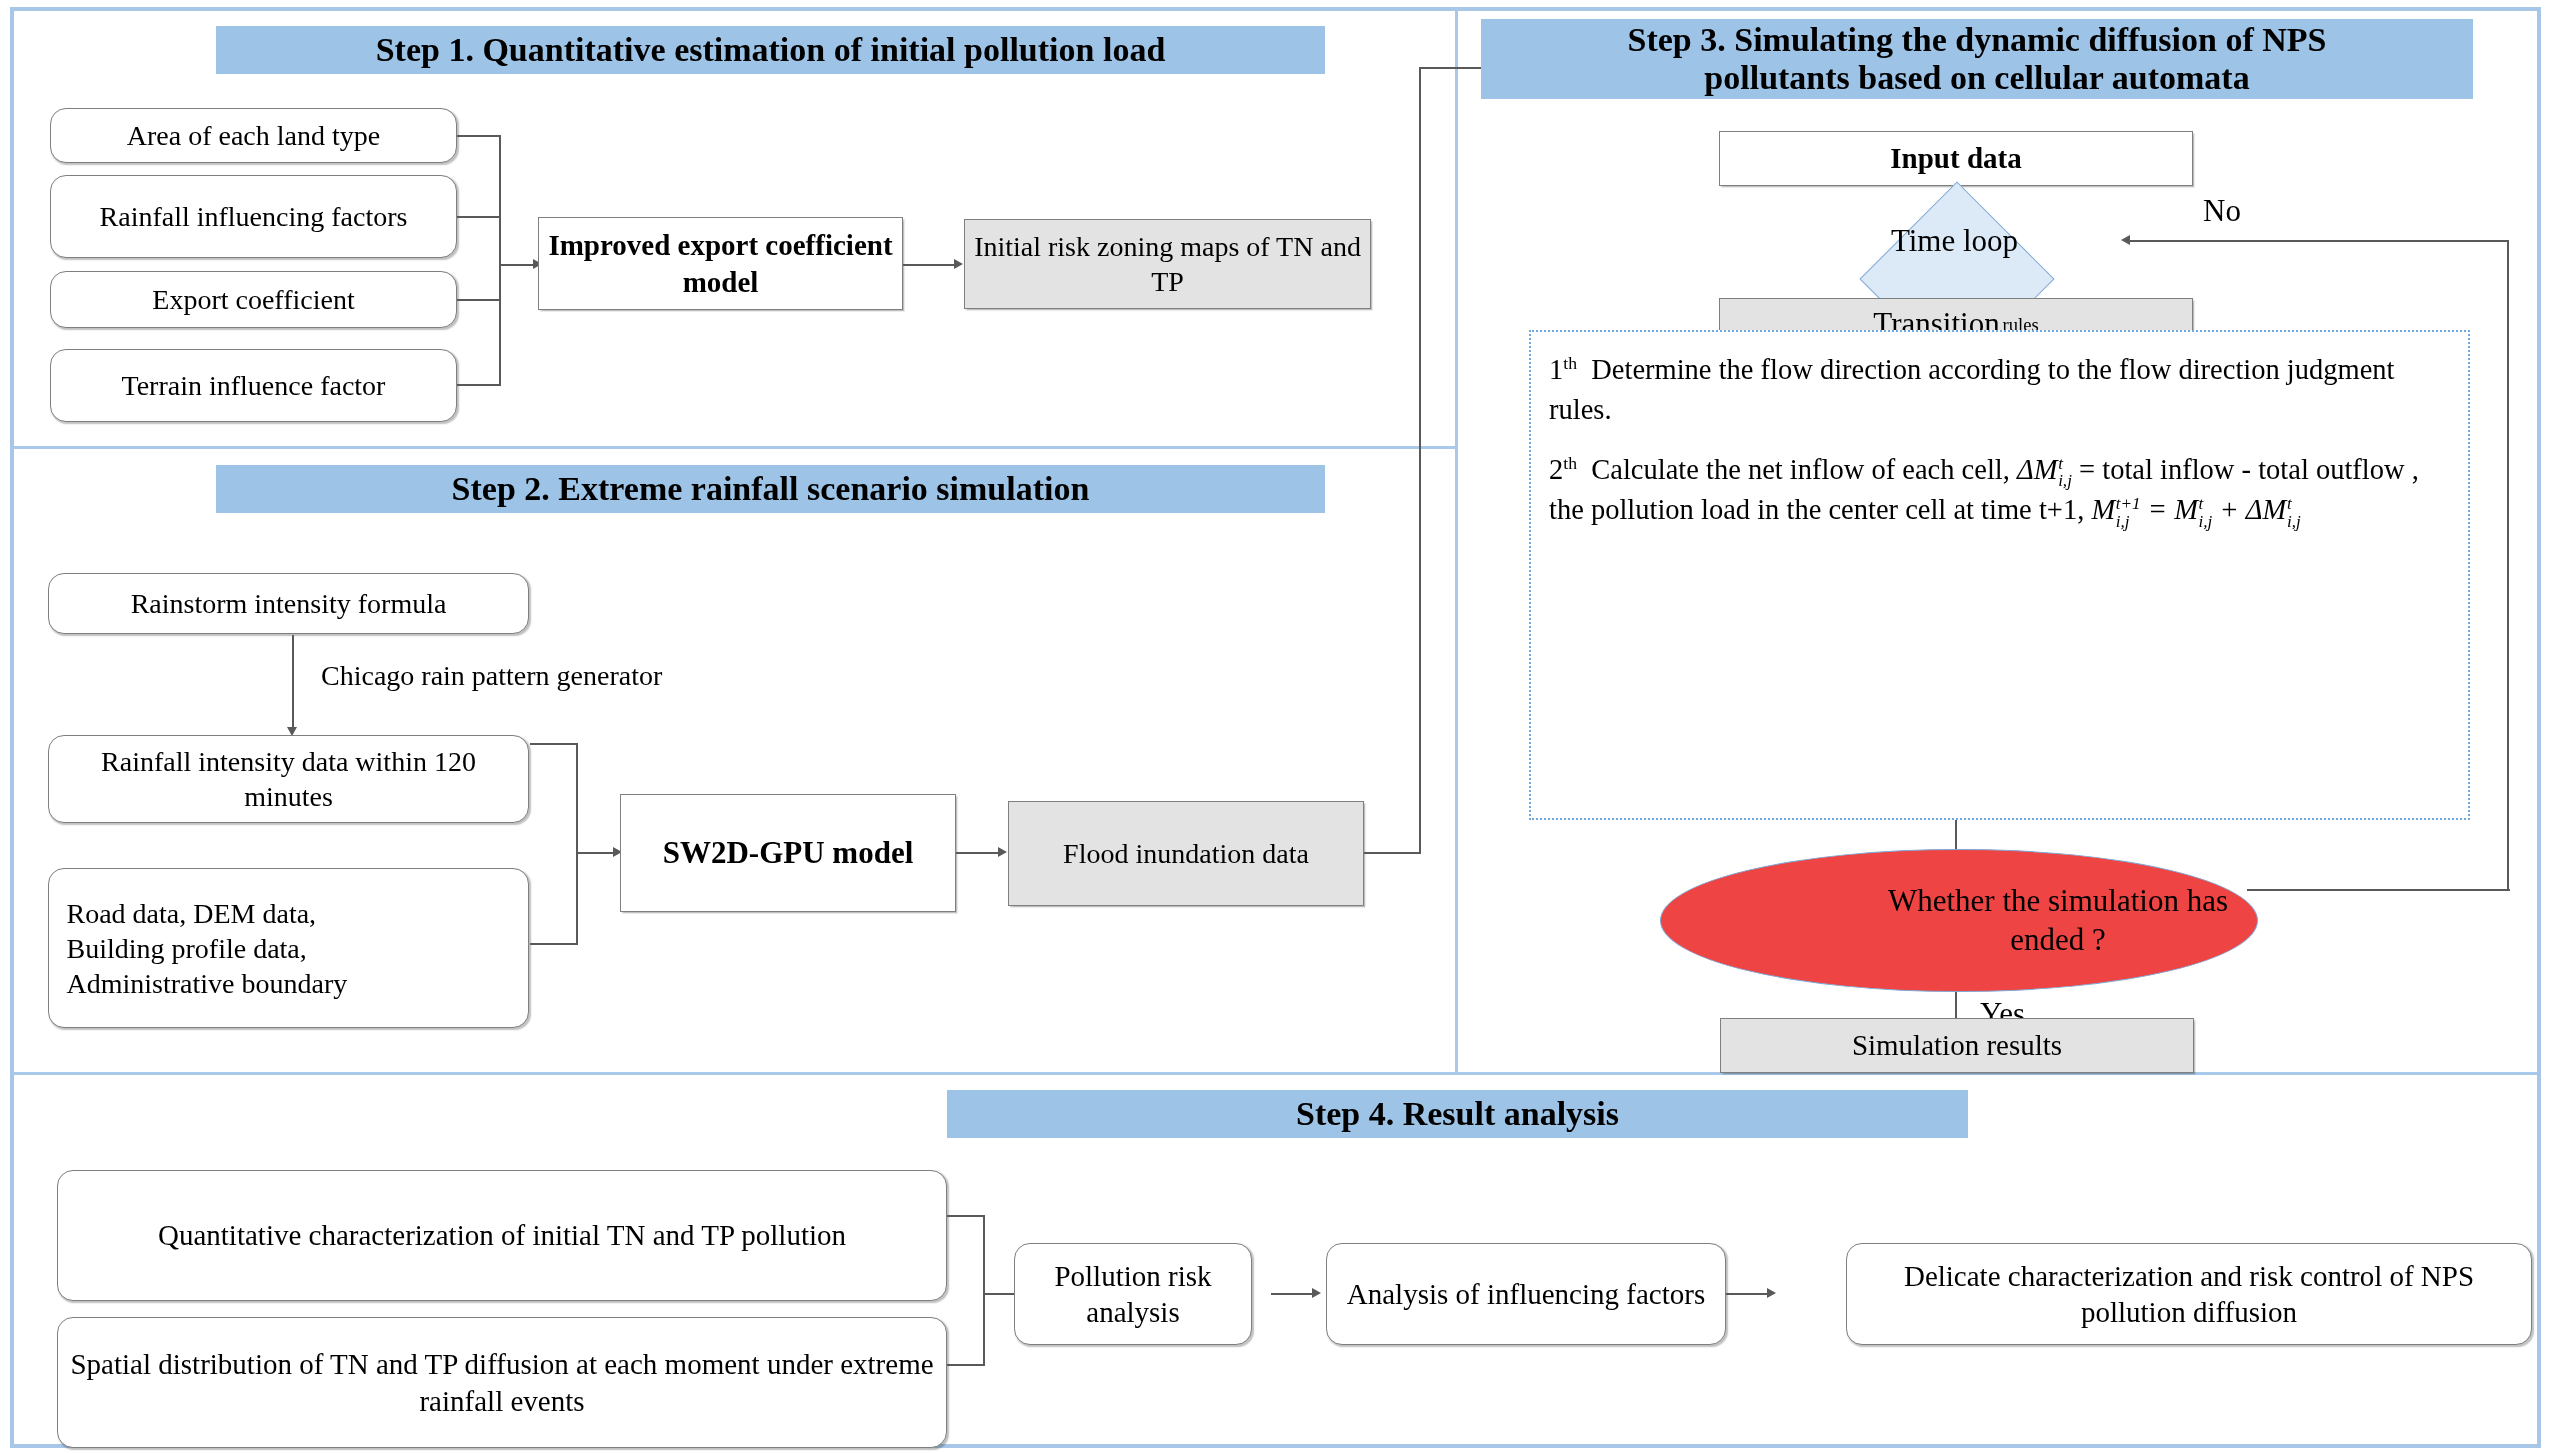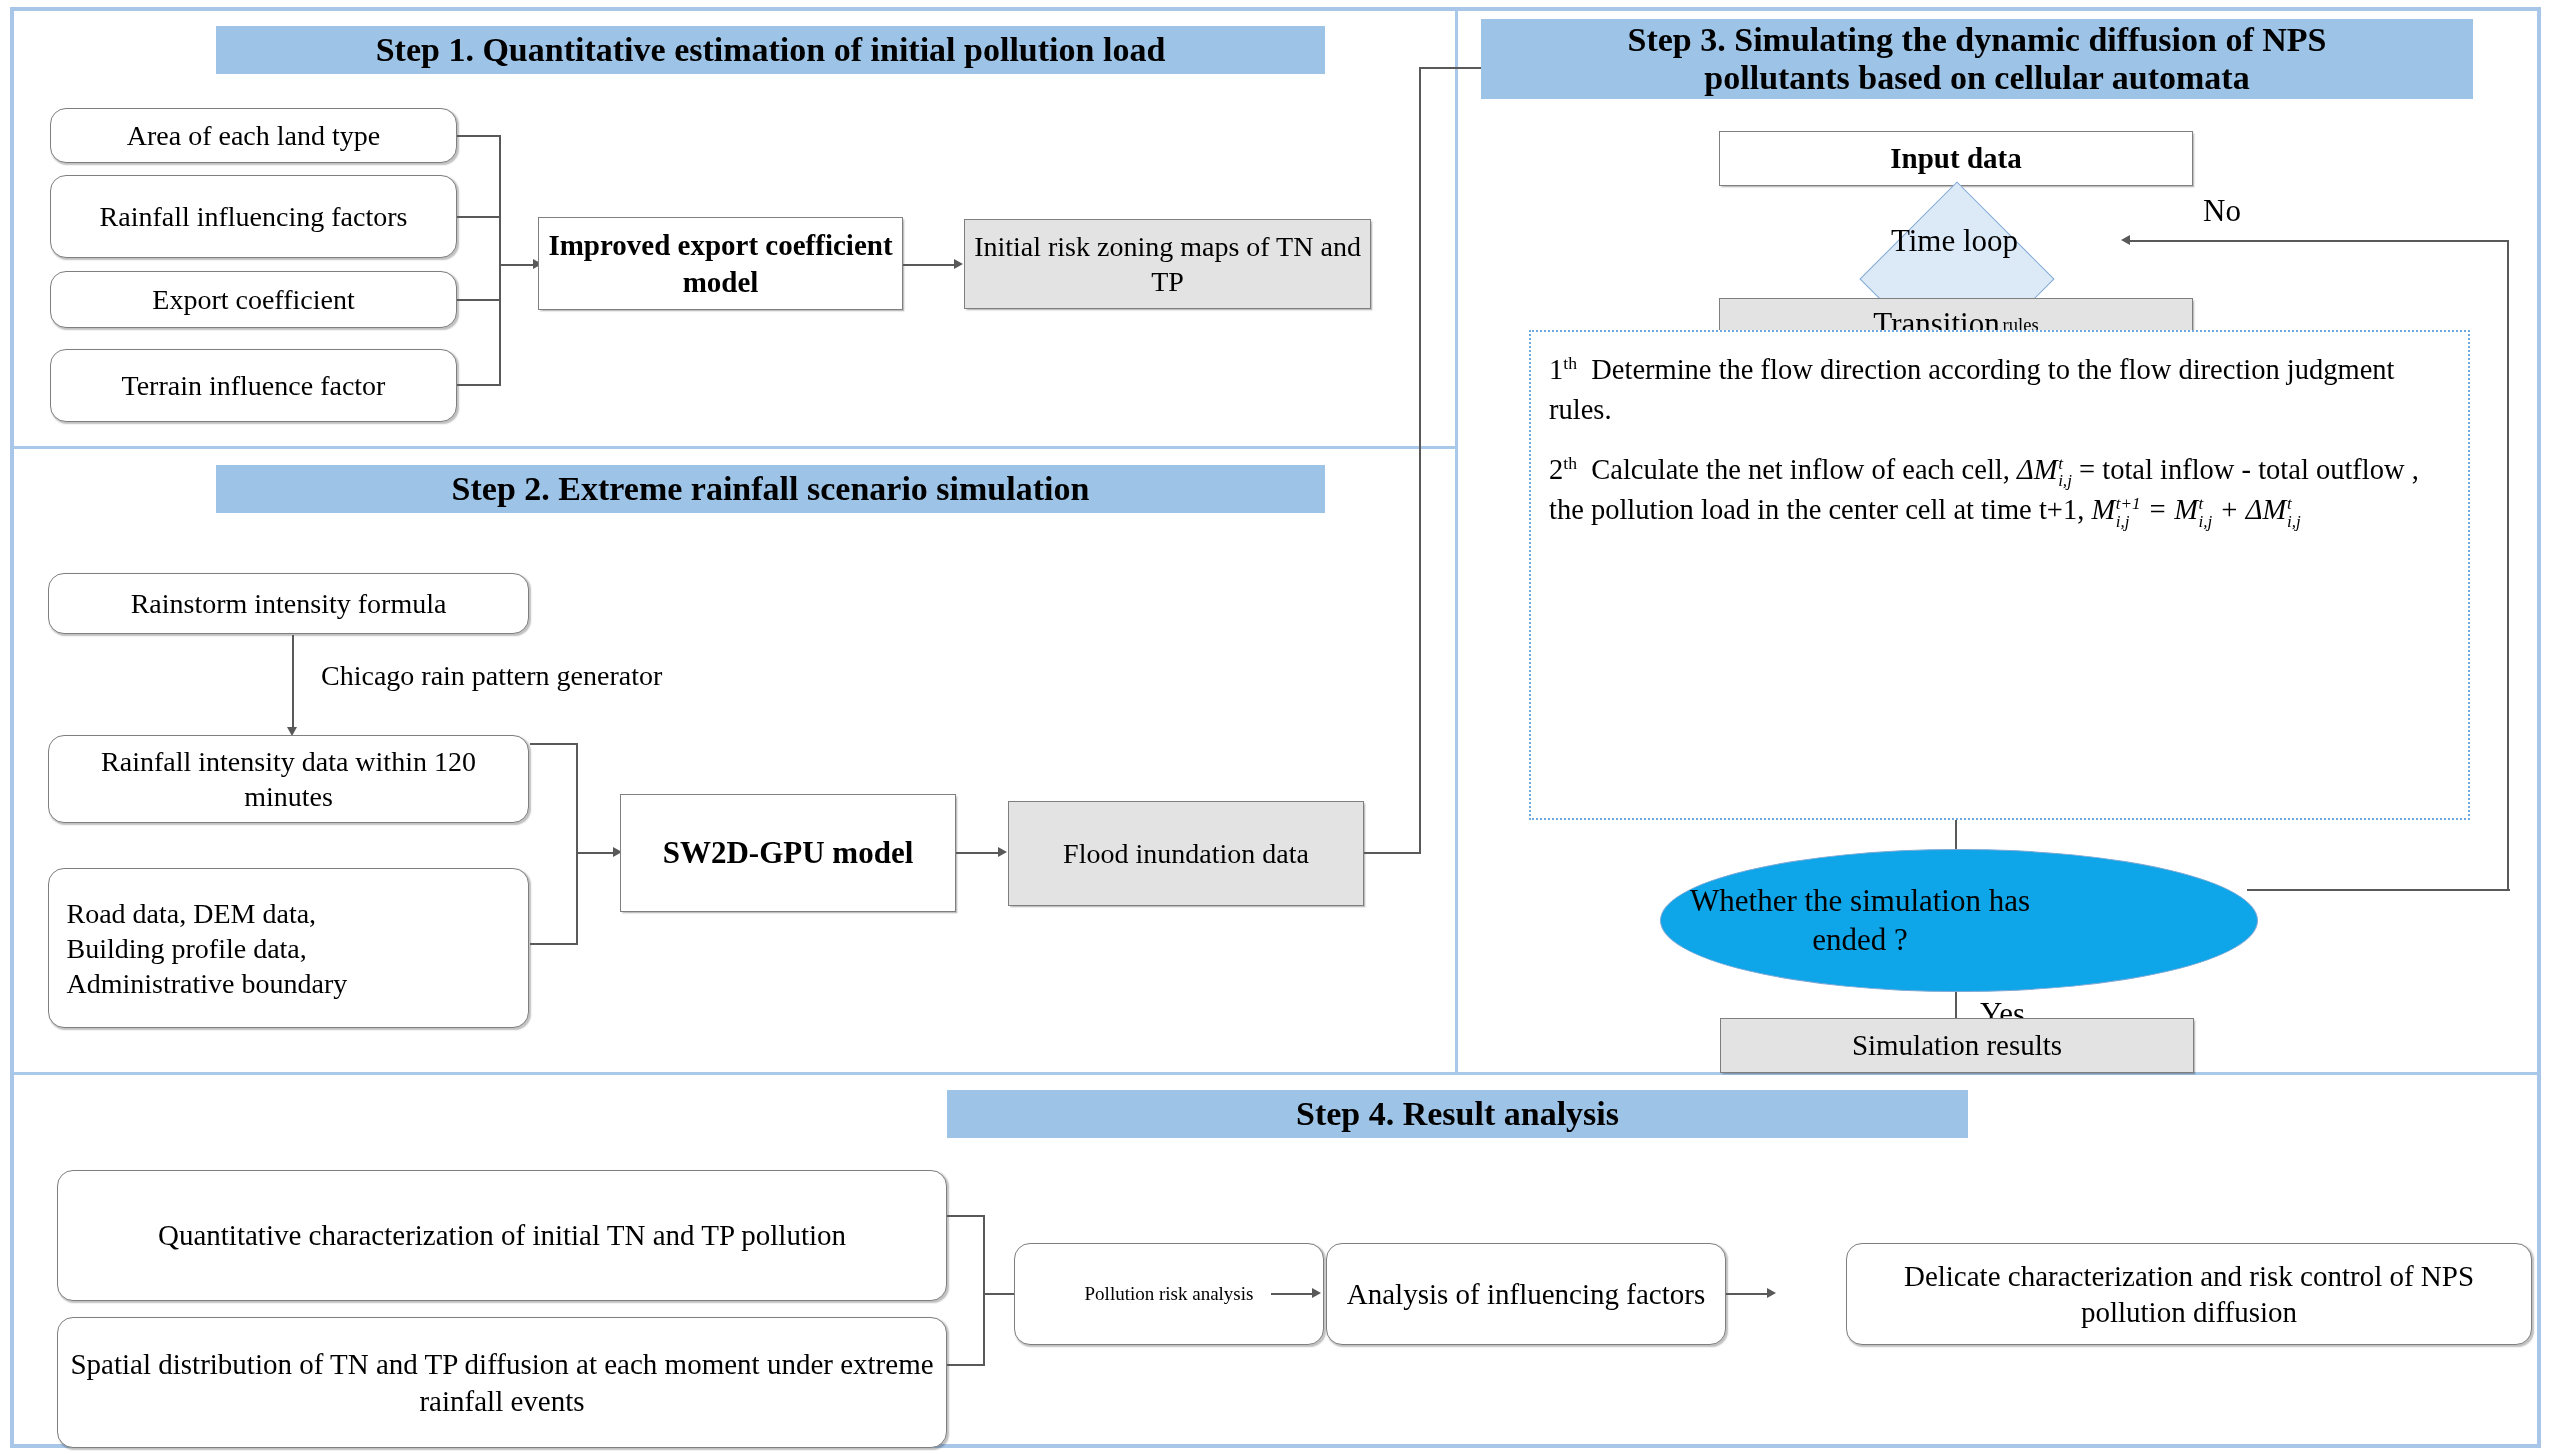"Whether the simulation has" .ellipse { background: #0ea5e9 -> #ef4444; justify-content: flex-start -> flex-end }
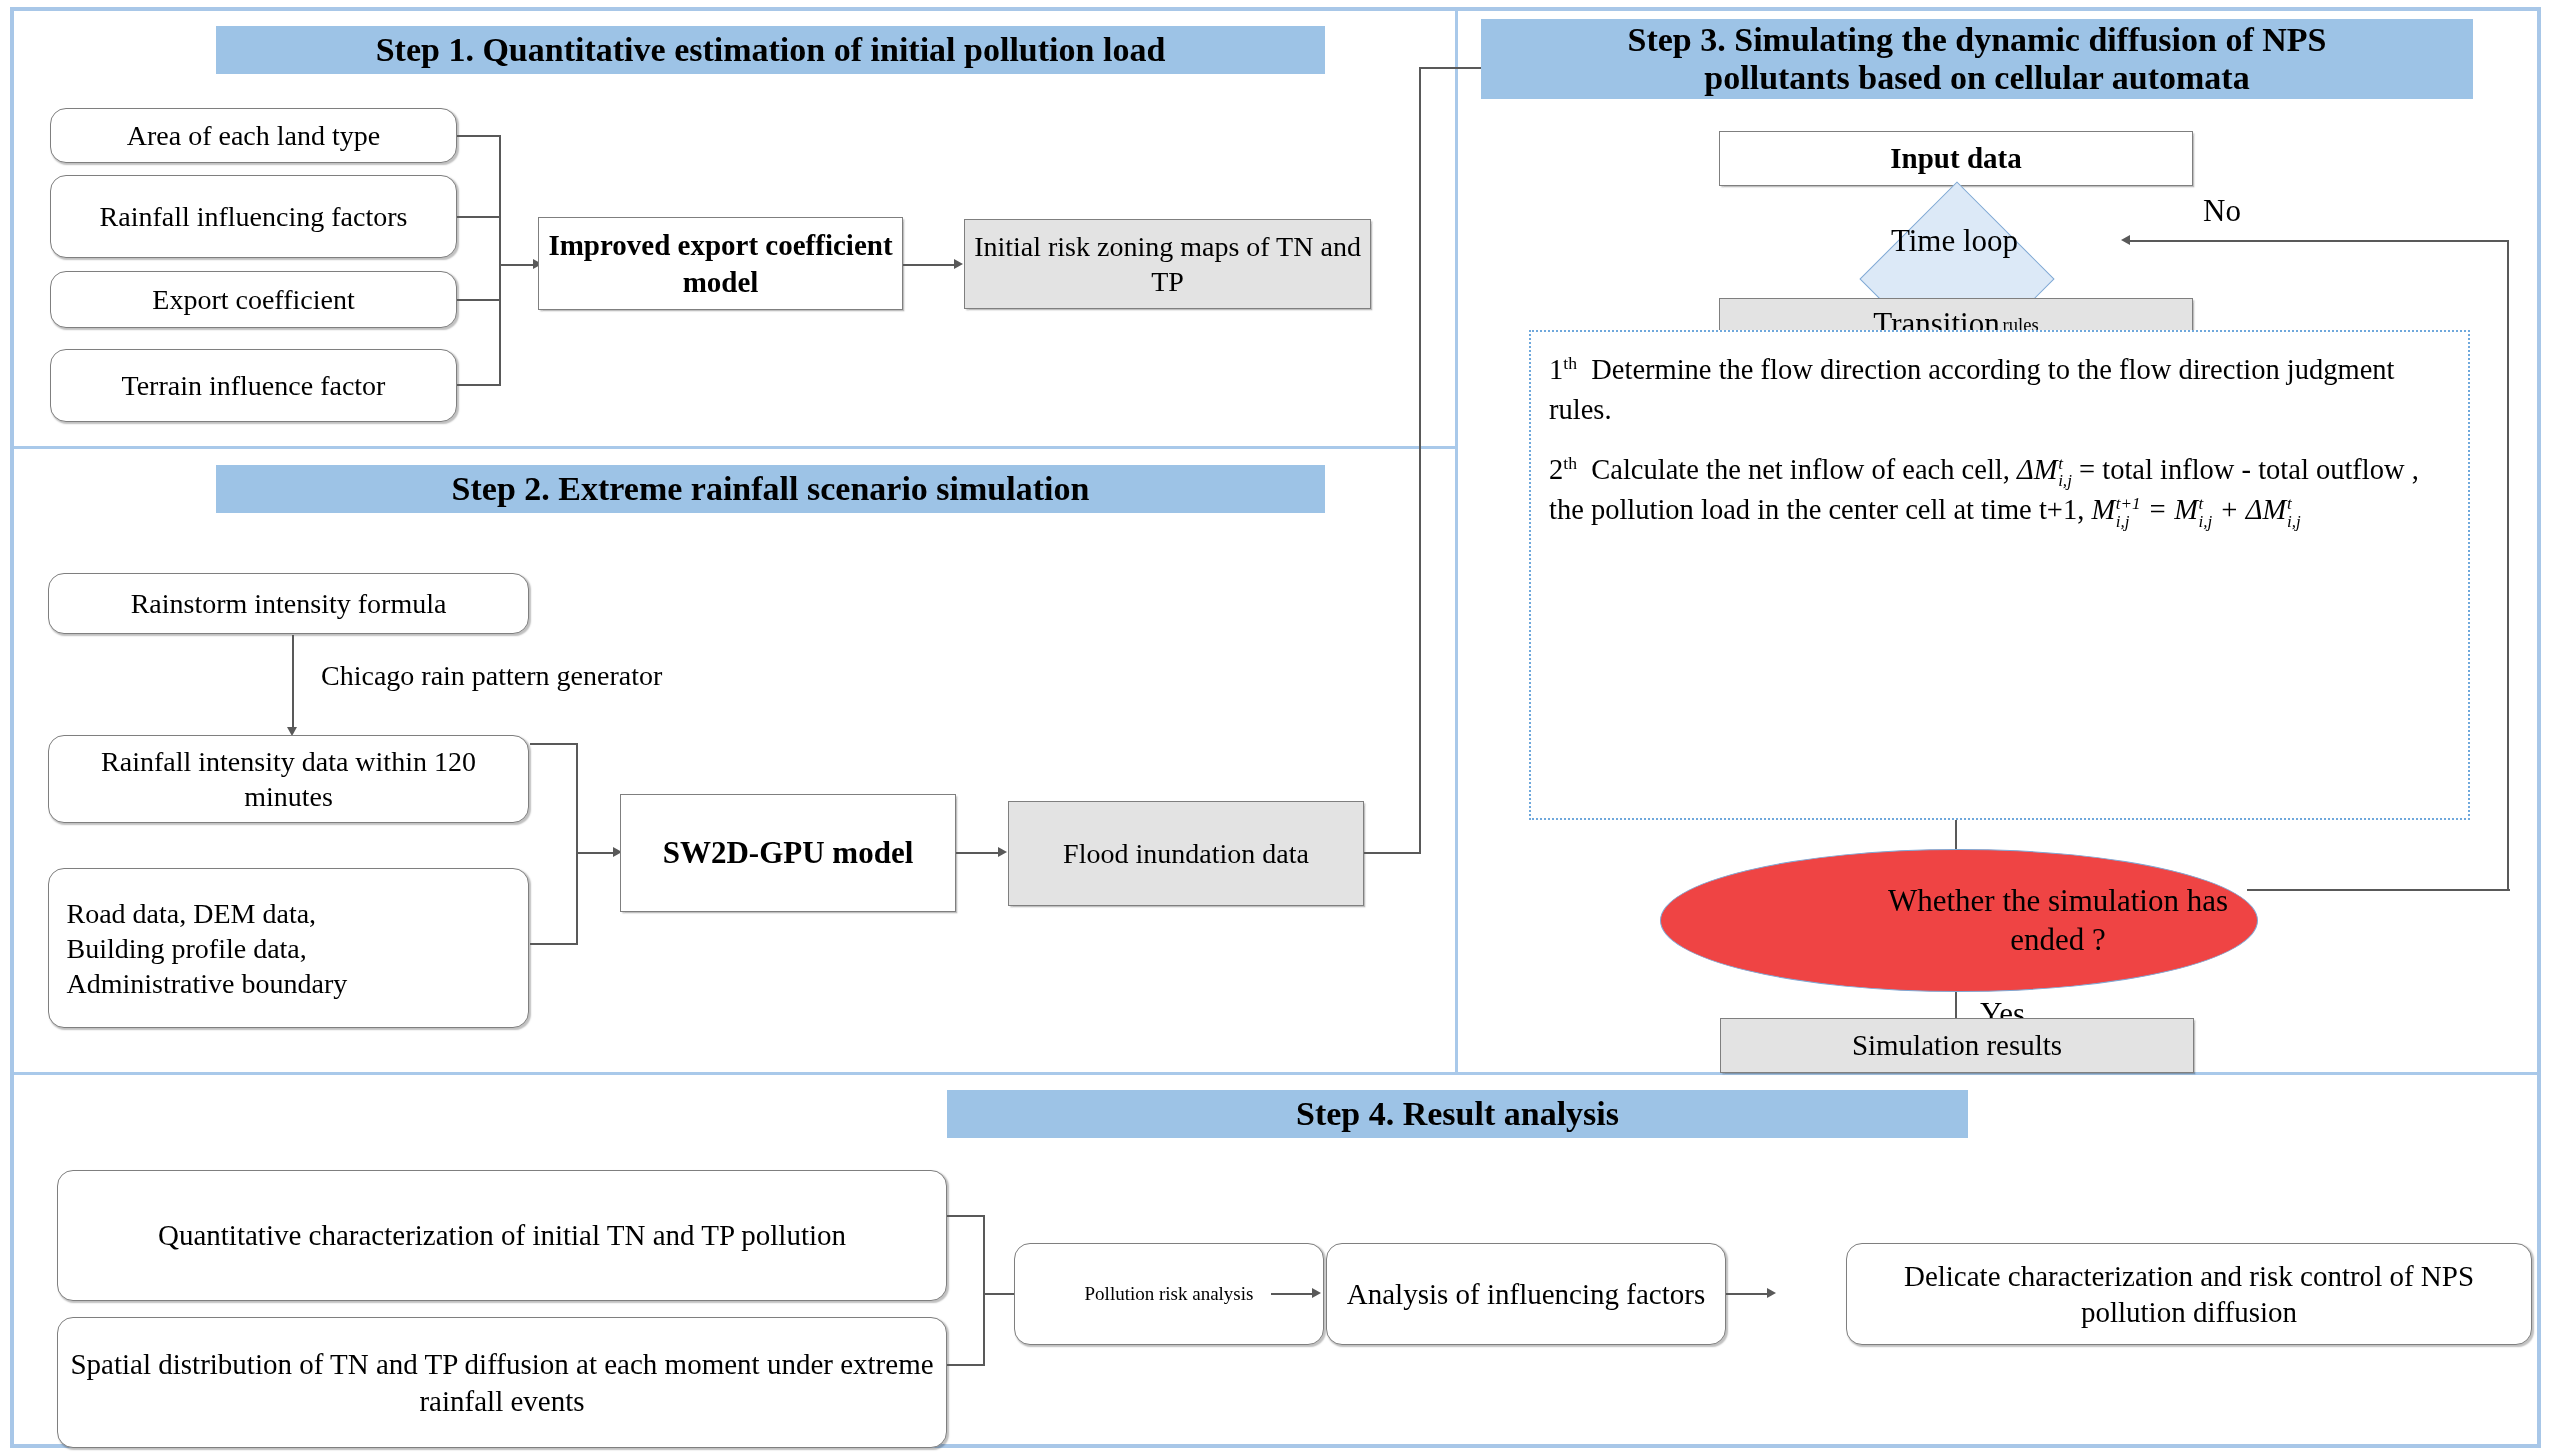"Pollution risk analysis" div.node { font-size: 19px -> 29px; width: 310px -> 238px }
